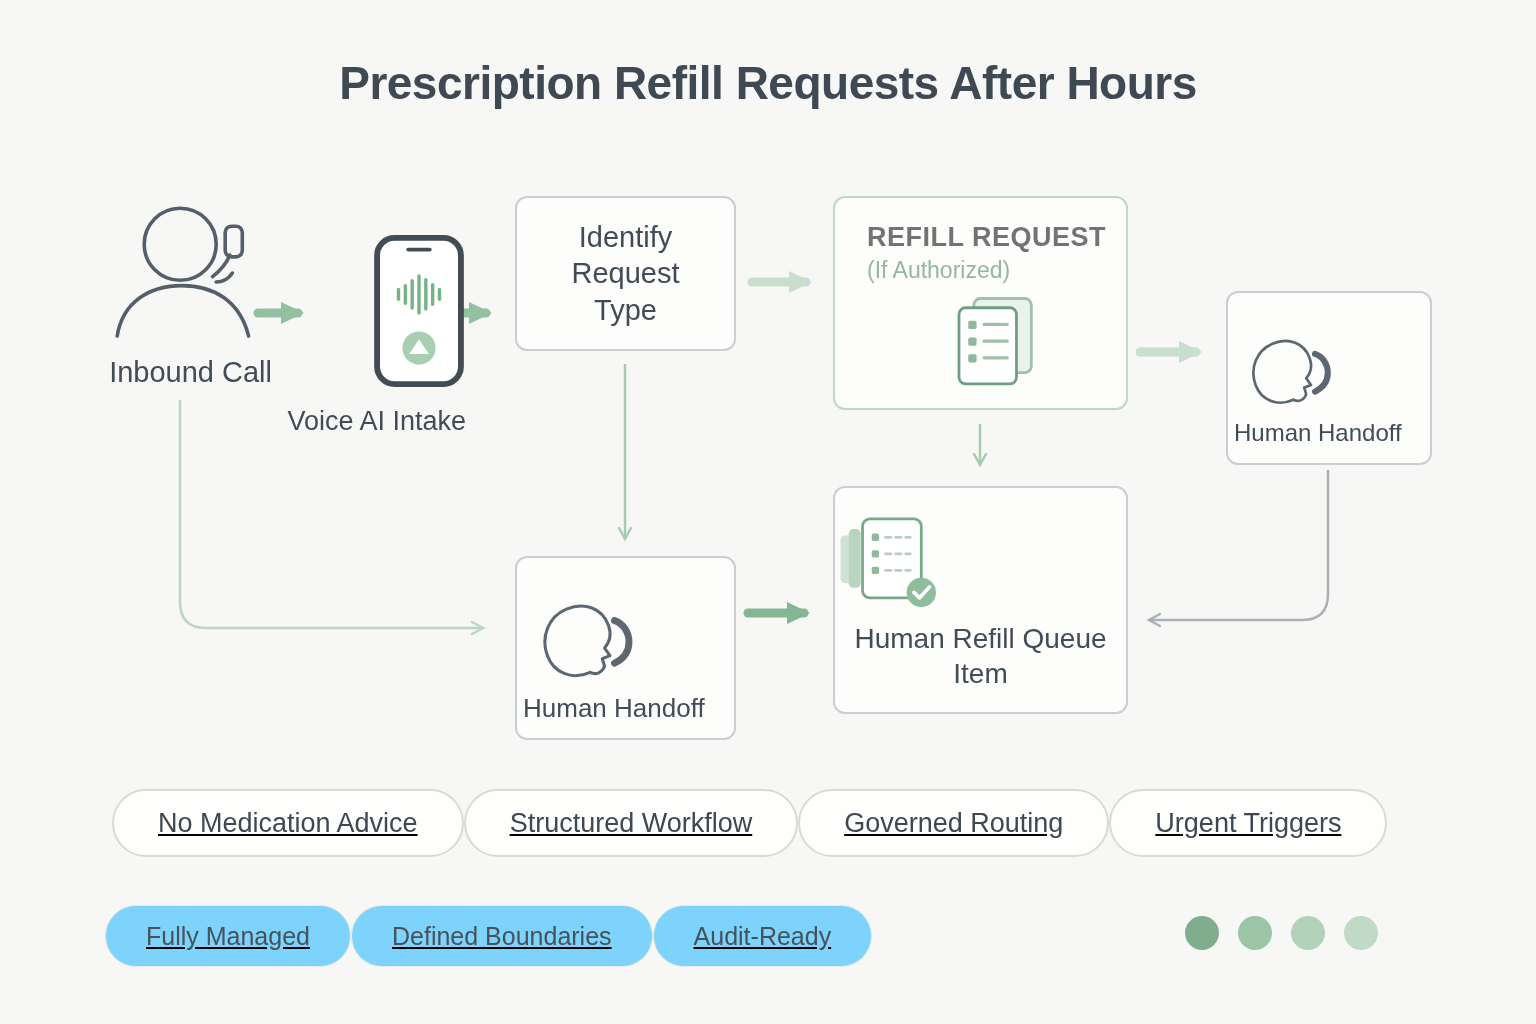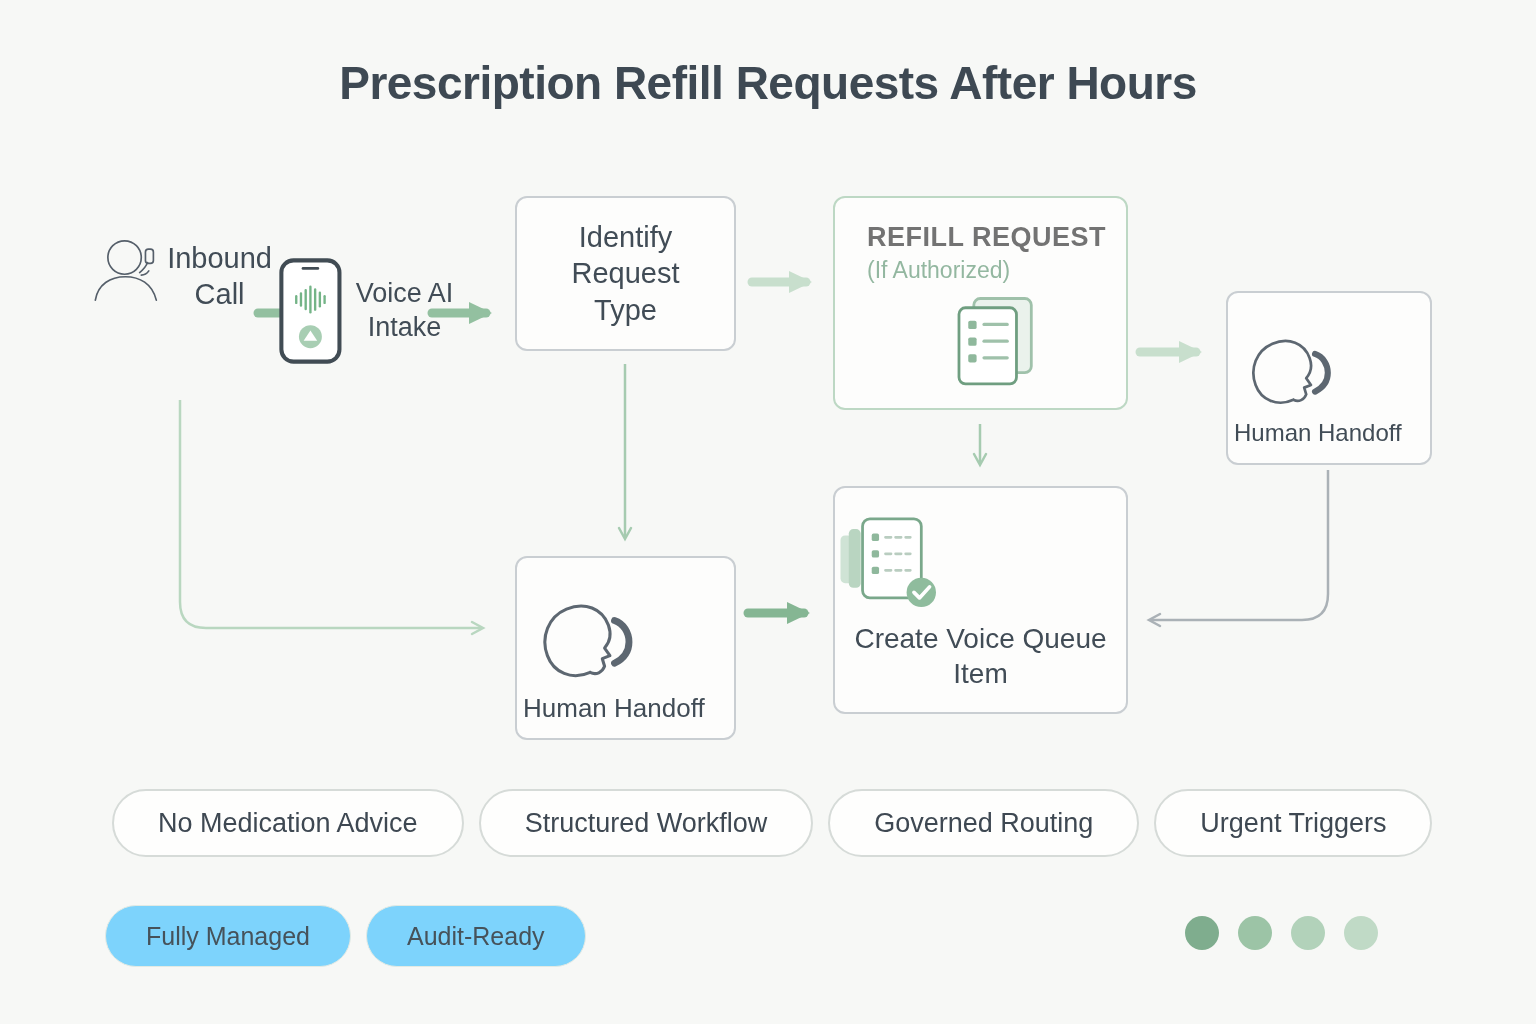"Inbound Call" .figure { align-items: center -> flex-end; flex-direction: row -> column }
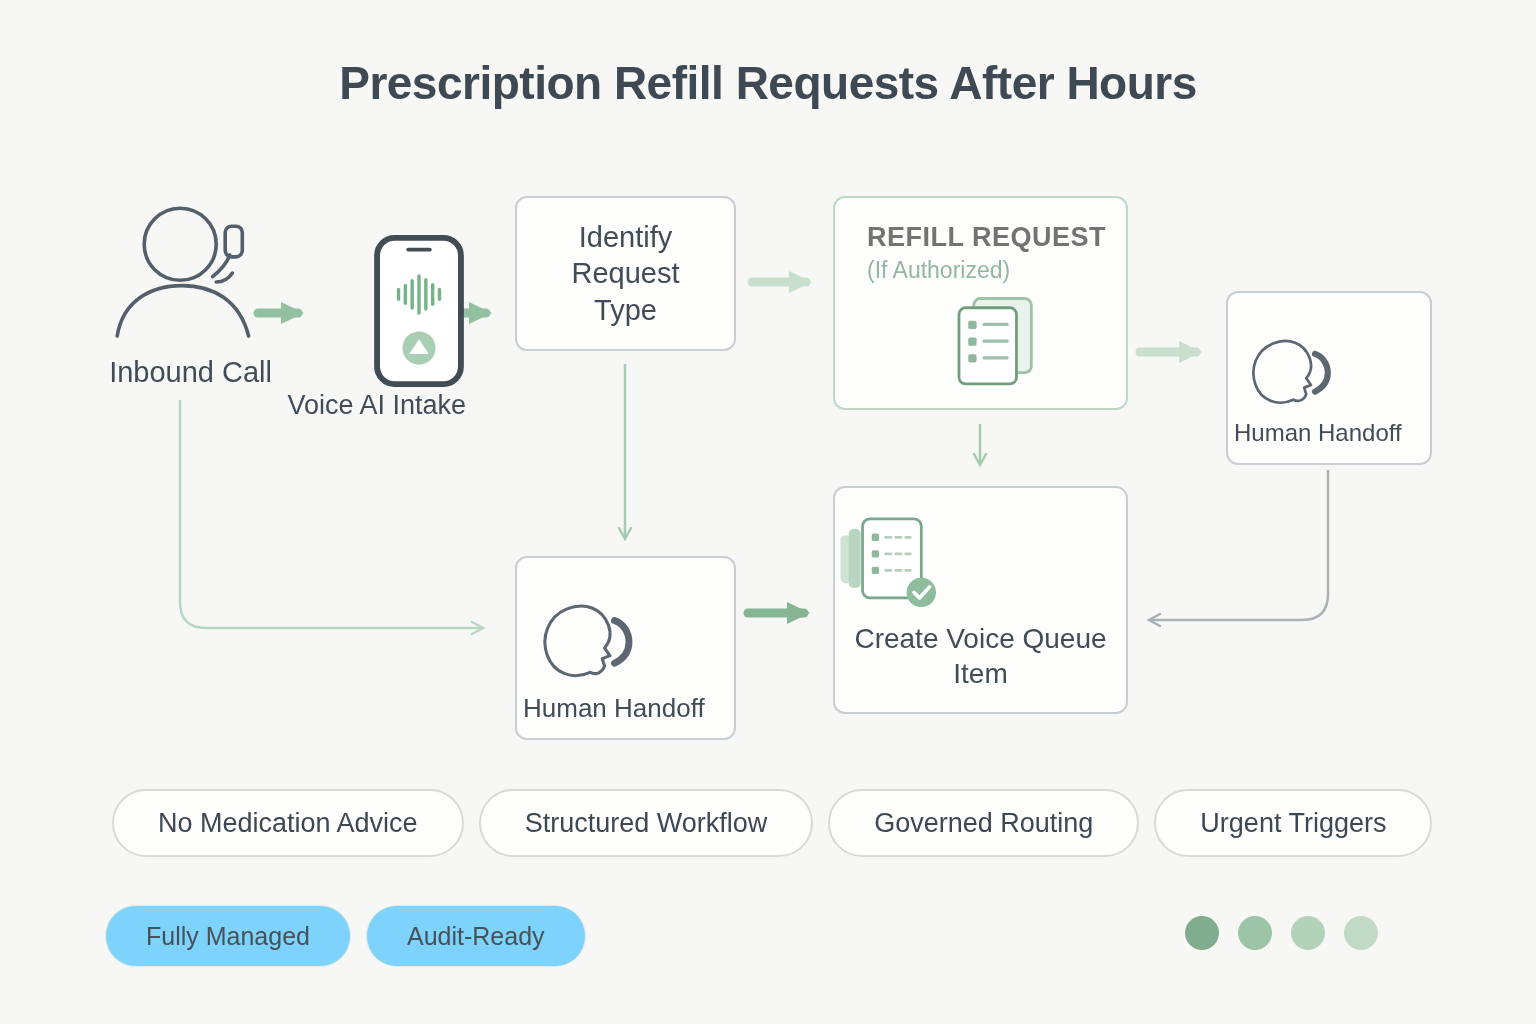"Voice AI Intake" #voice .nlabel { margin-top: none -> 16px }
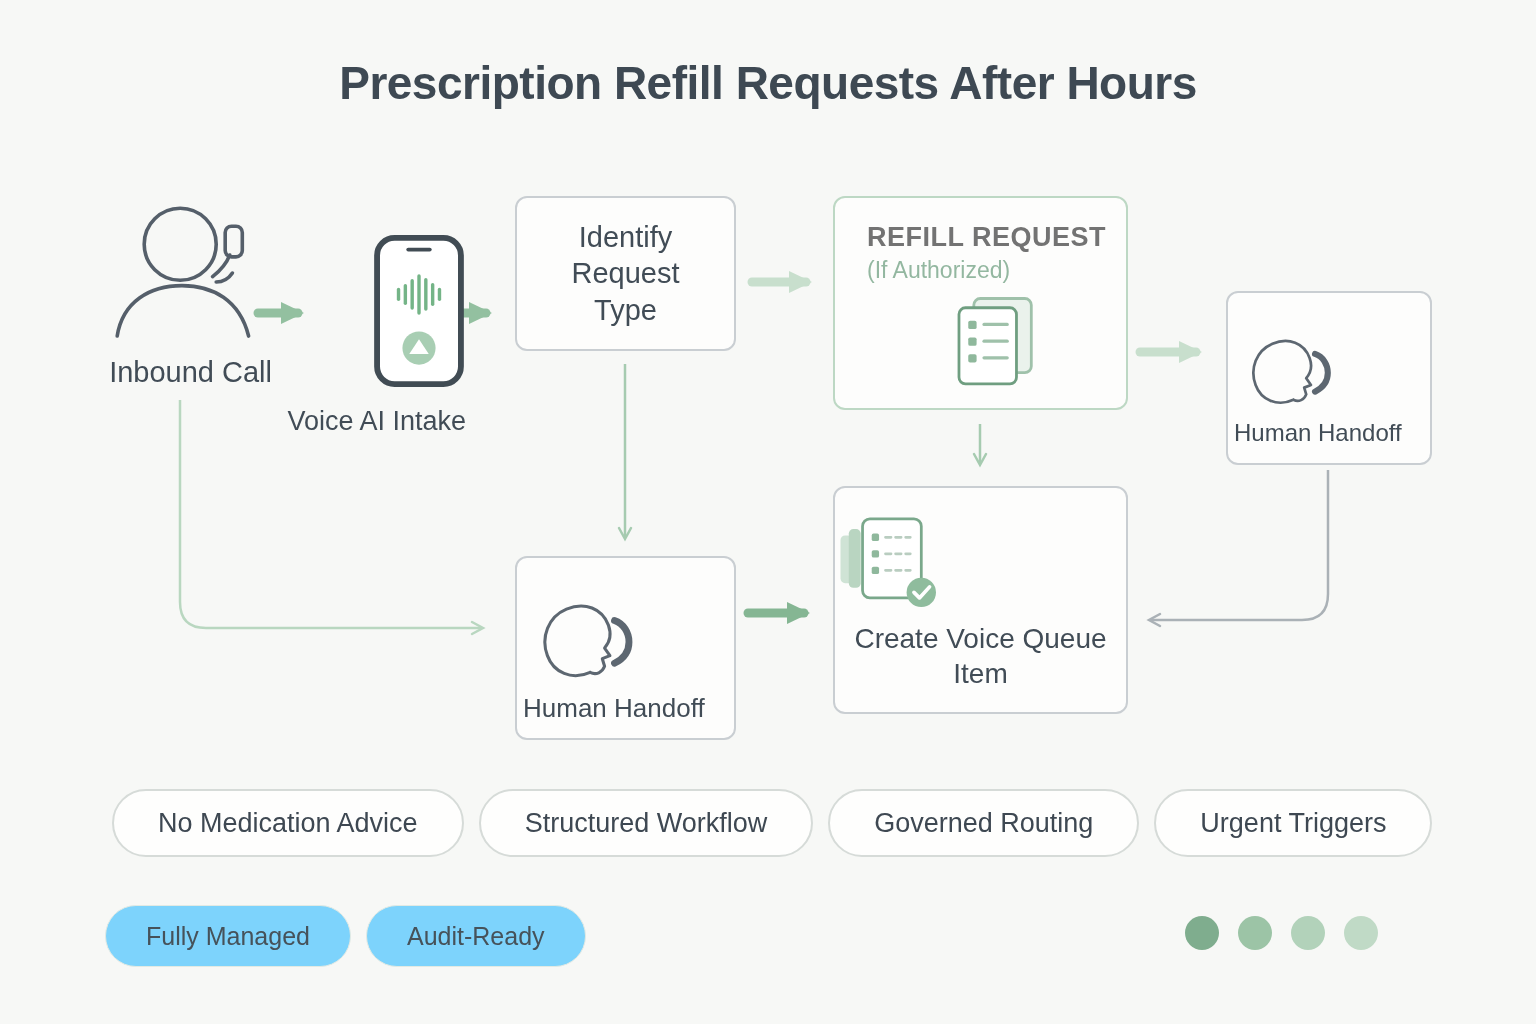"Create Voice Queue Item" div.nlabel { text: Create Voice -> Human Refill }
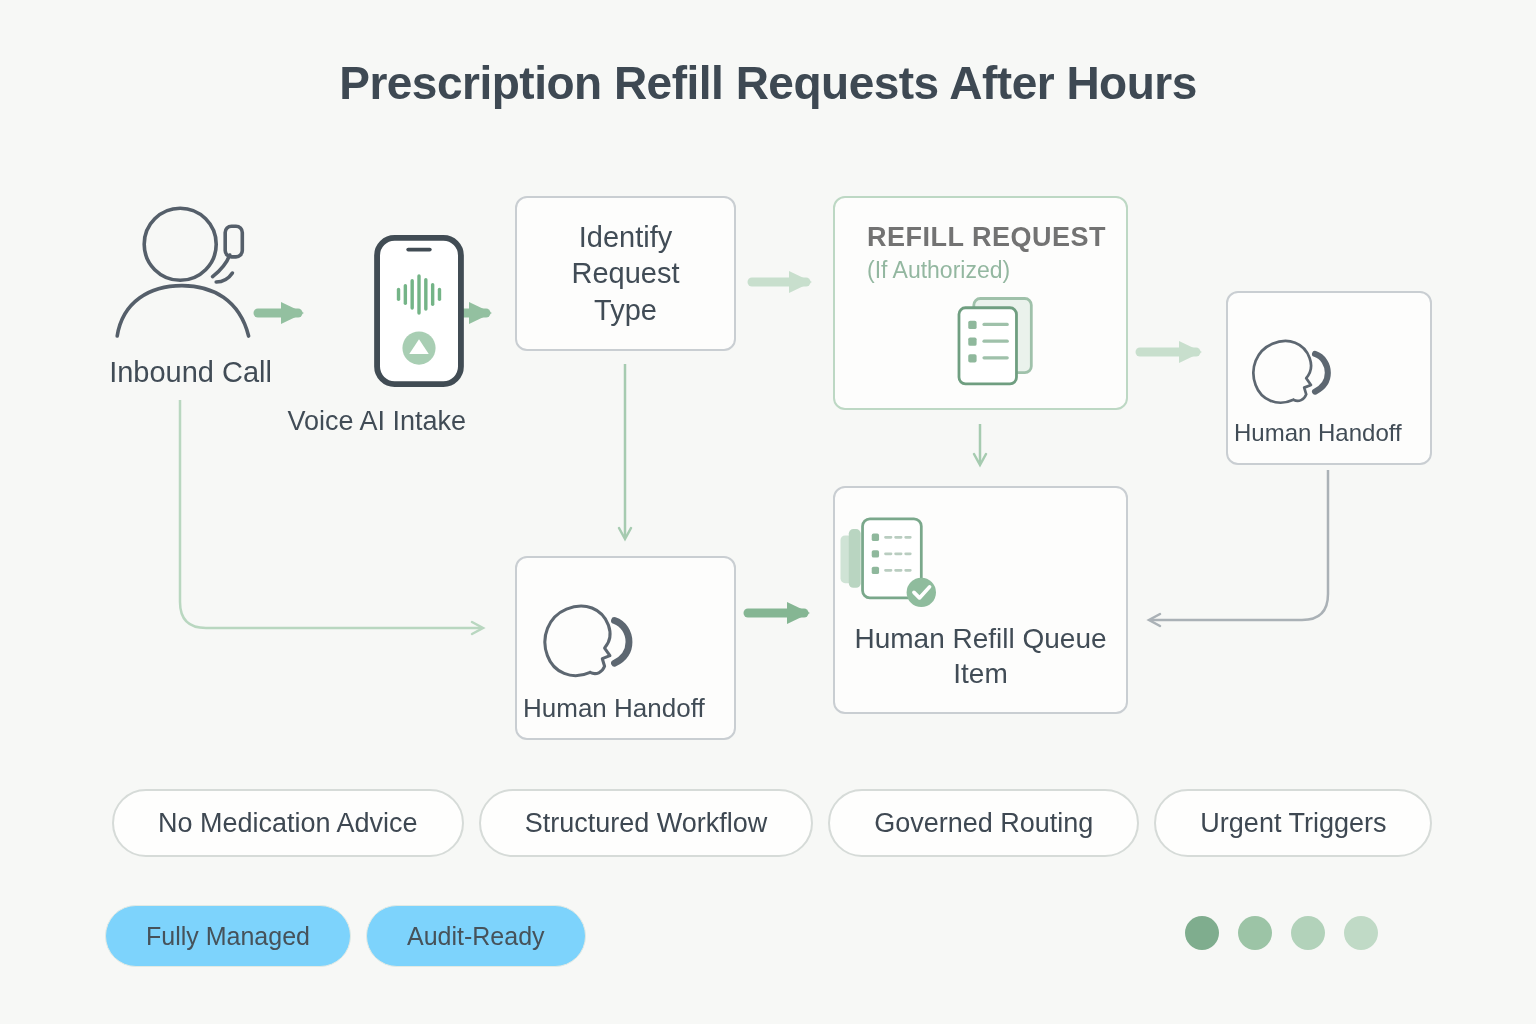"No Medication Advice" .badges-row { gap: 15px -> none; text-decoration: none -> underline }
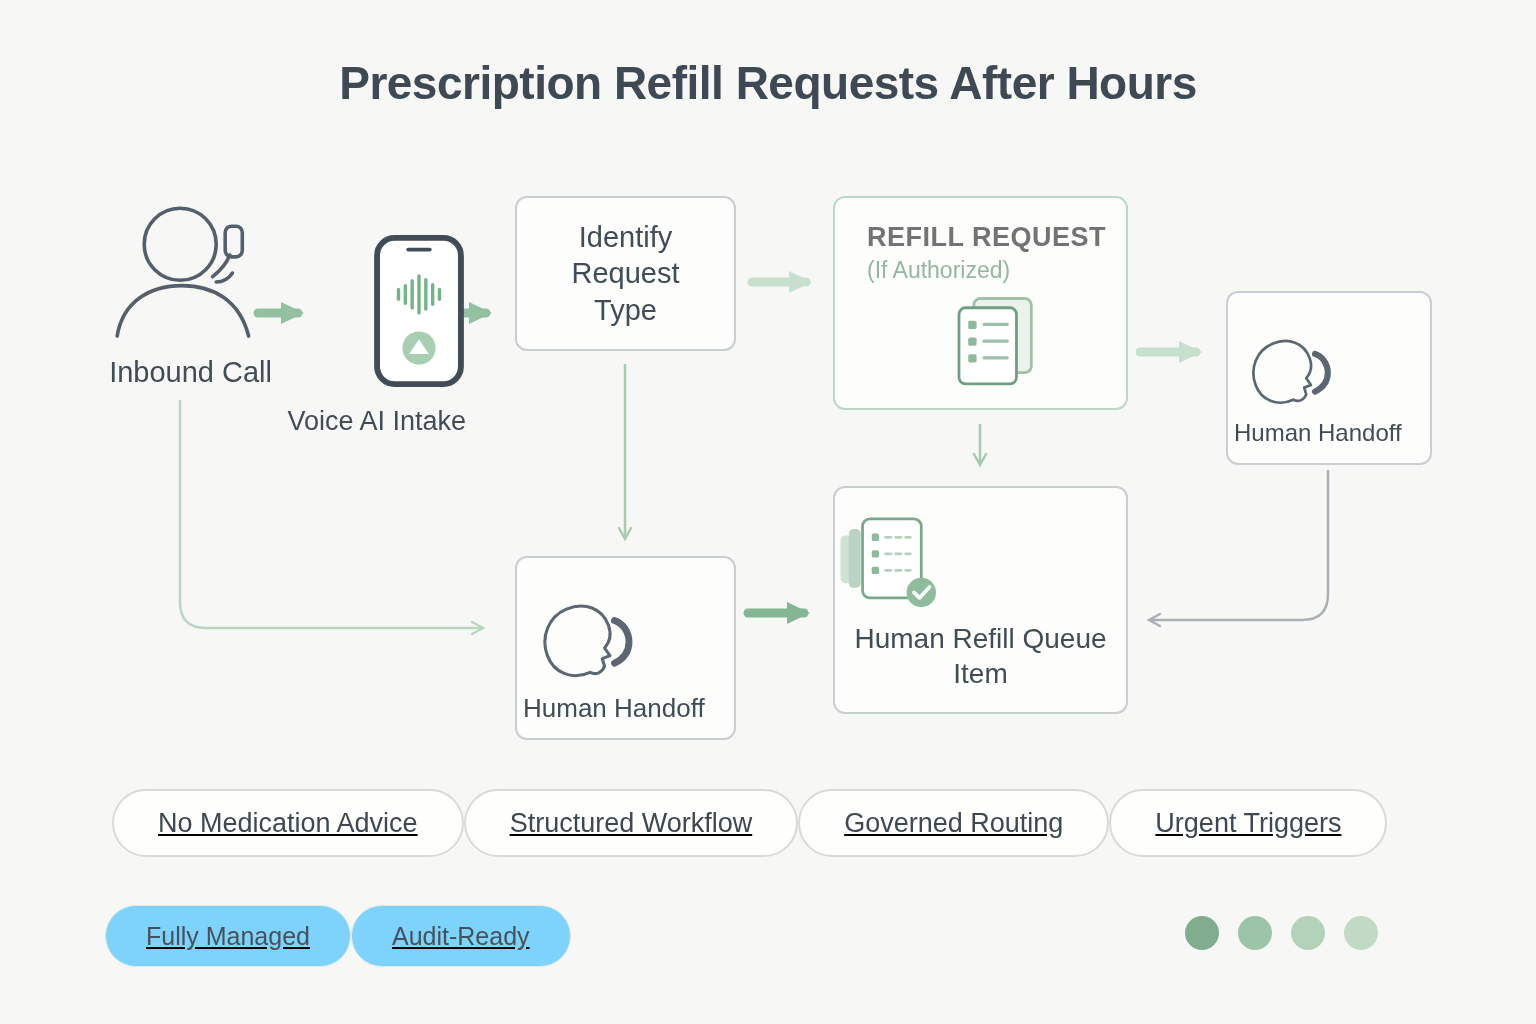"Defined Boundaries" div.pill { html: none -> <div>Defined Boundaries</div> }
